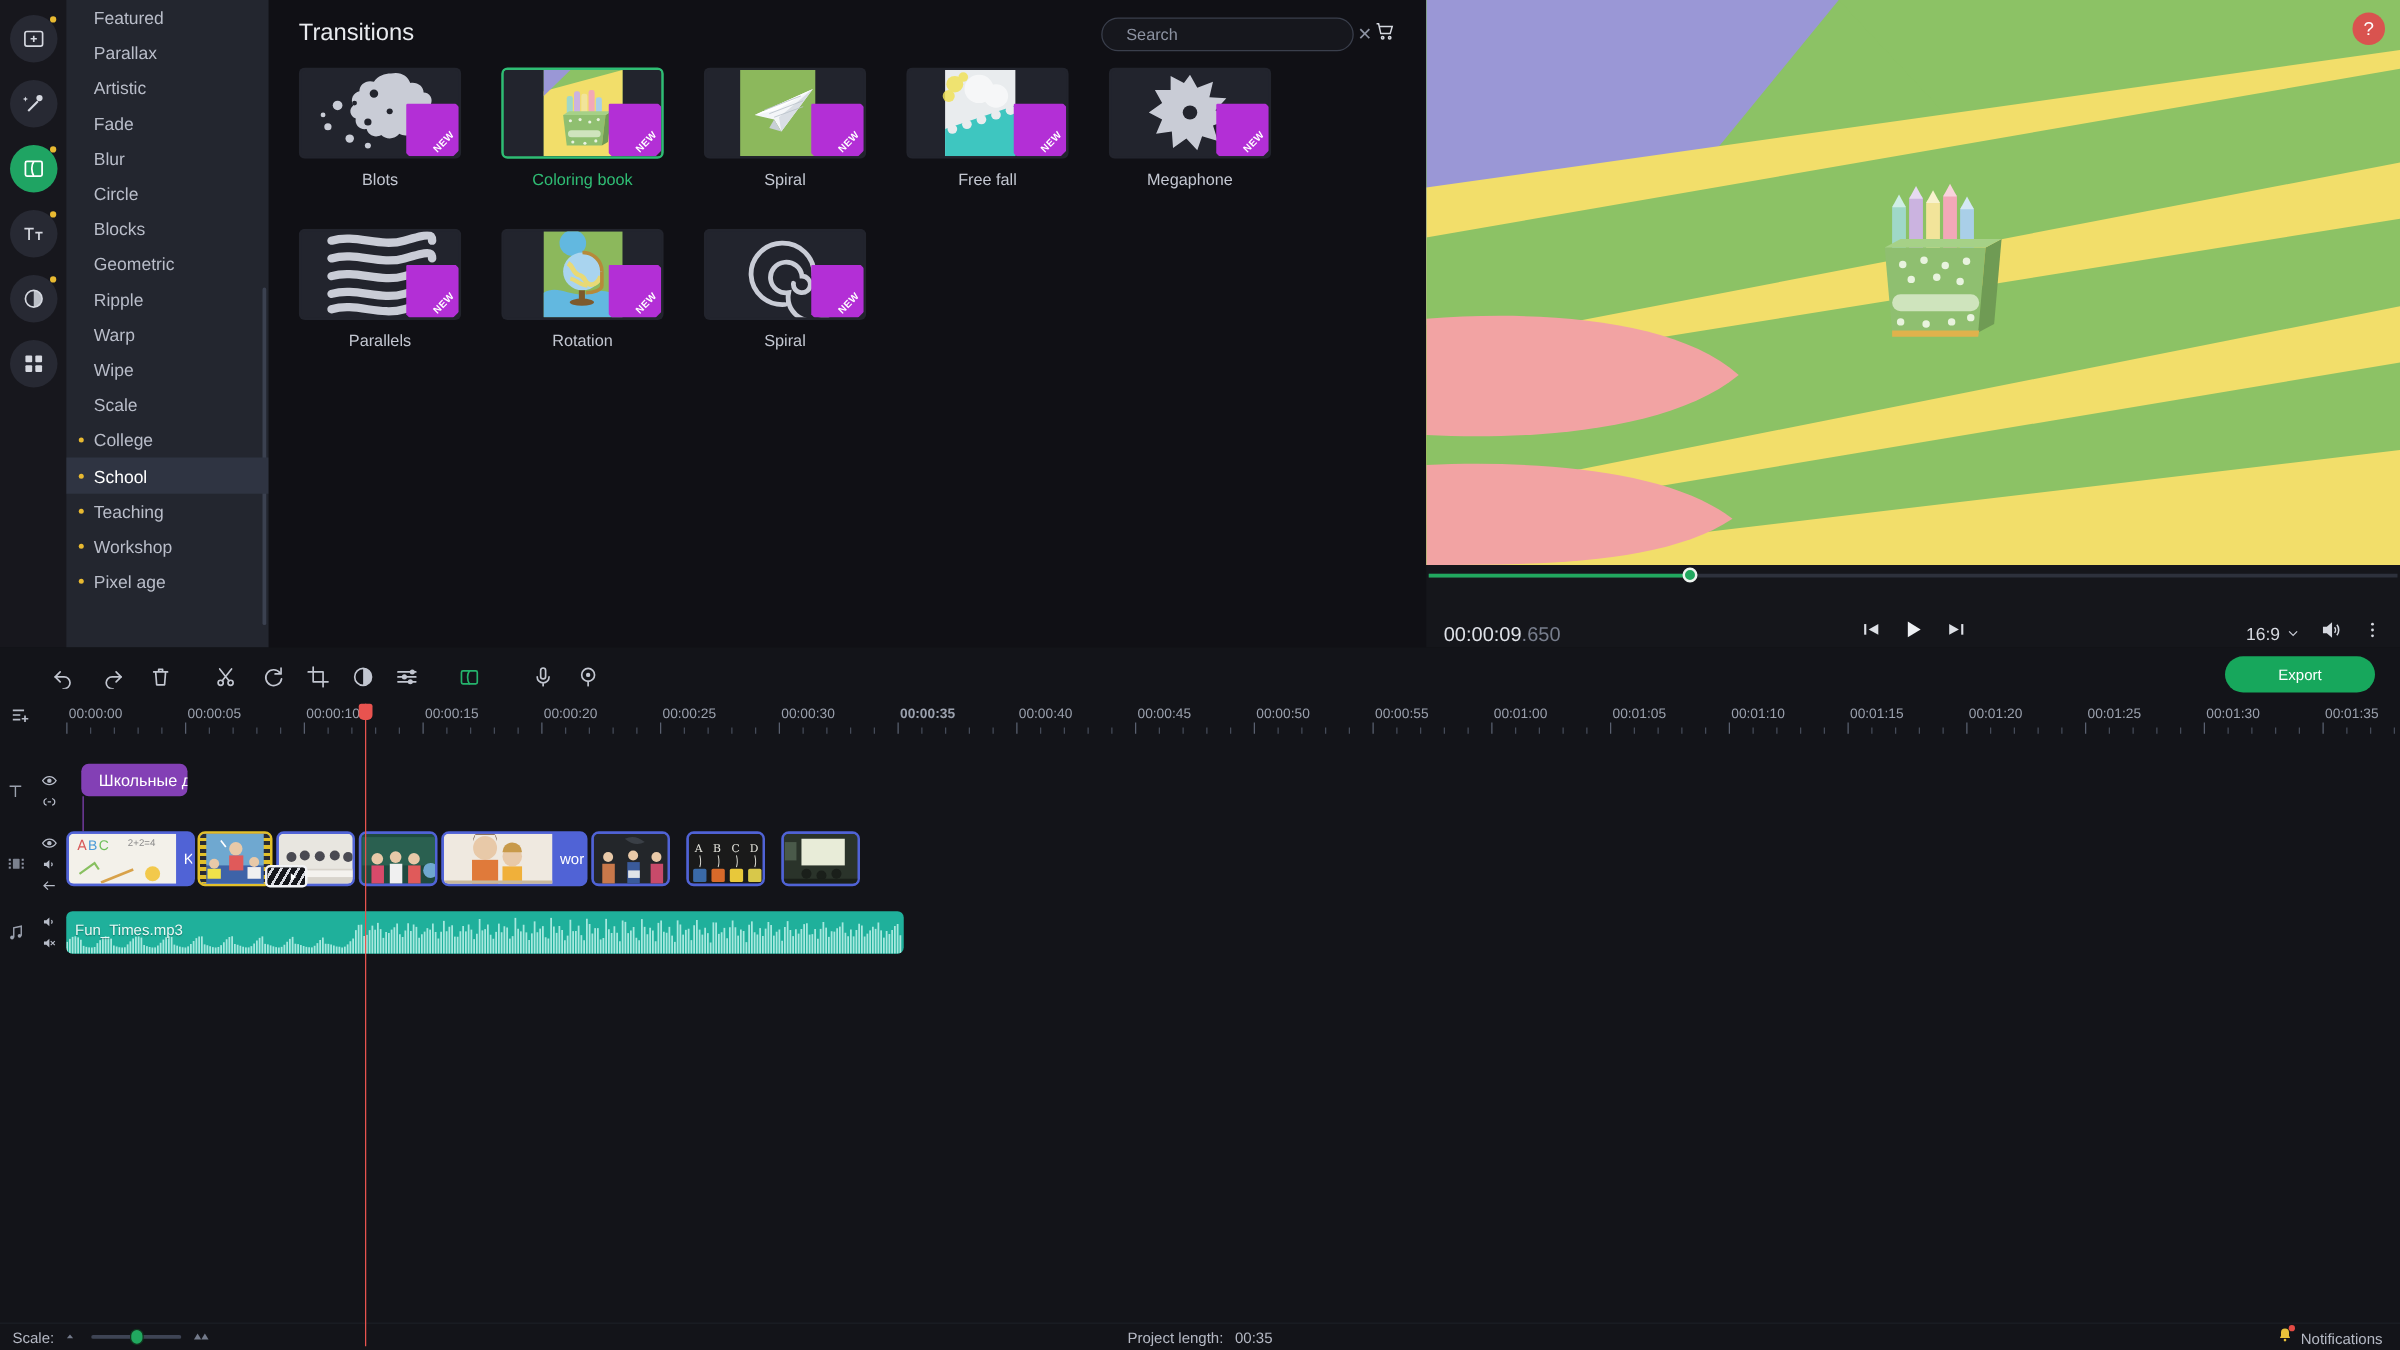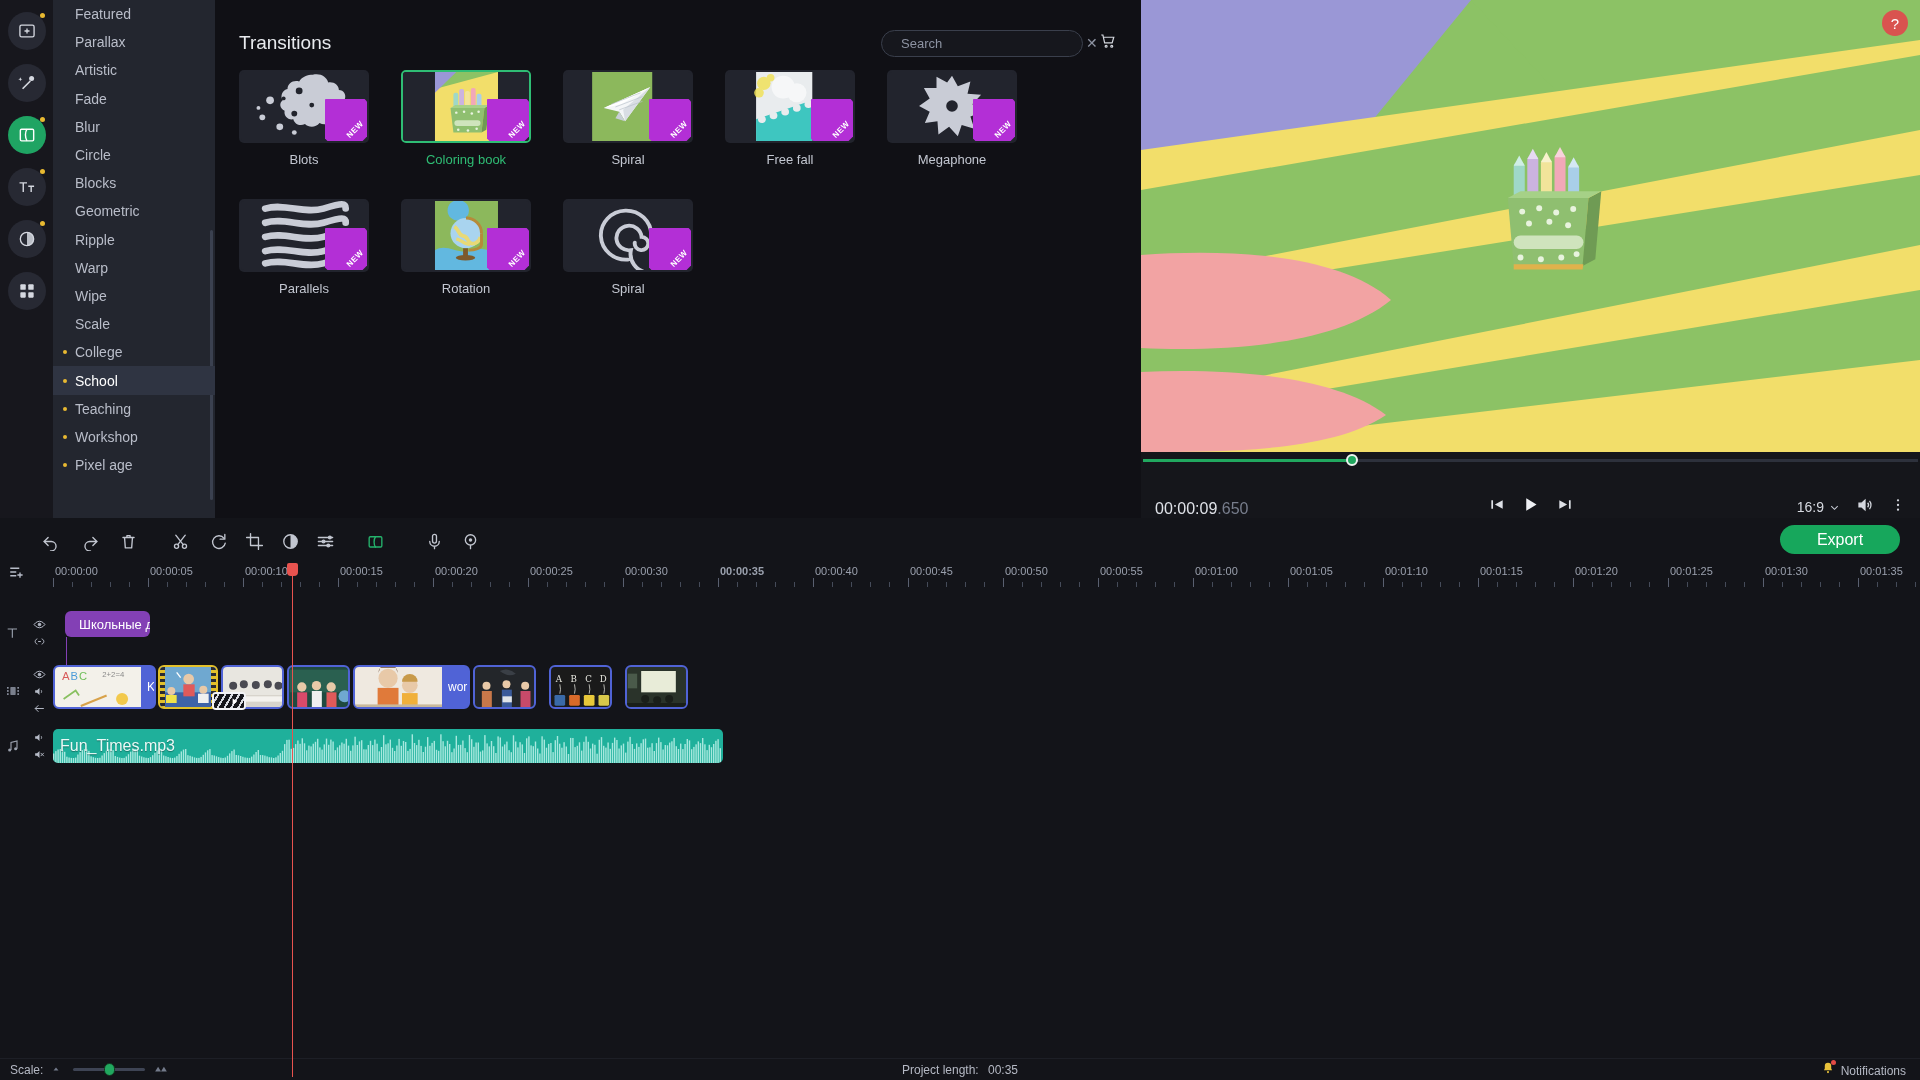"Transitions" .browser { margin-top: 16px -> none }
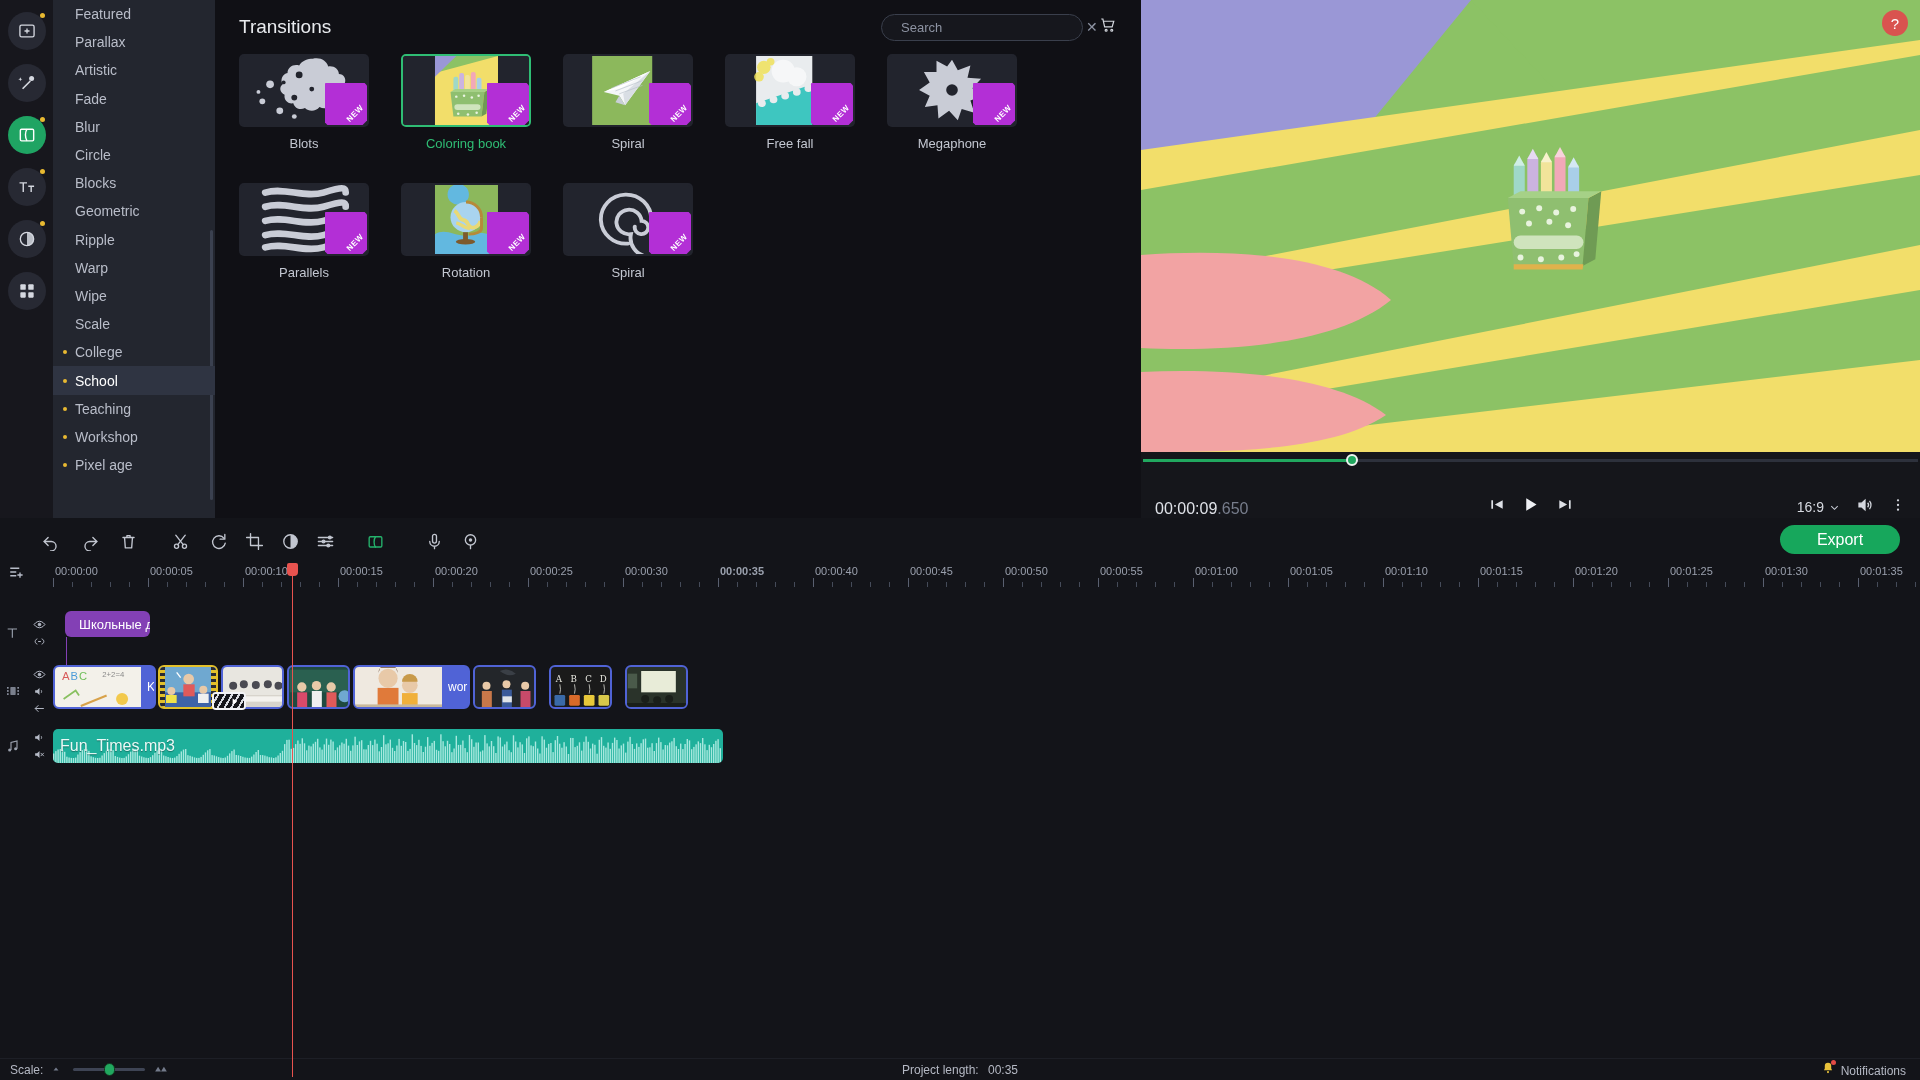"Export" .export { font-size: 16px -> 12px }
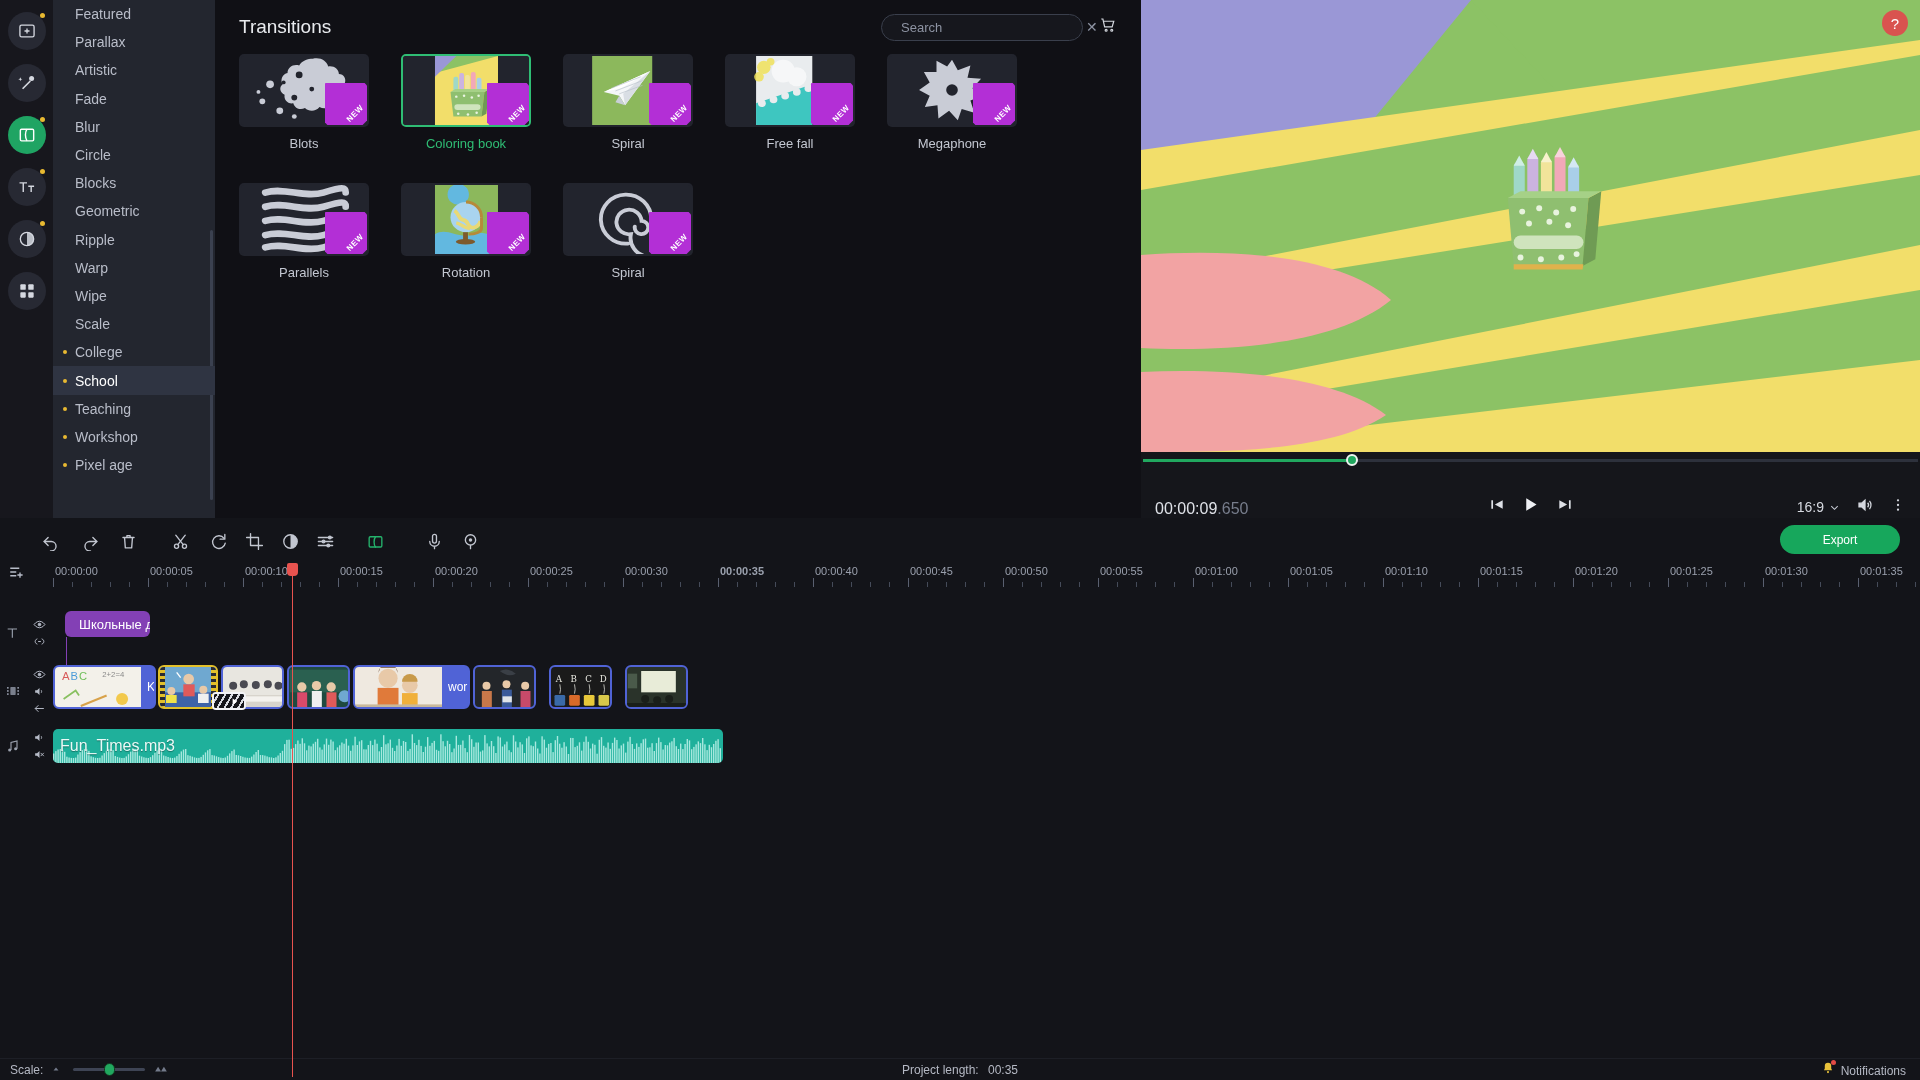"Fun_Times.mp3" .clip-a .alabel { font-size: 16px -> 12px }
